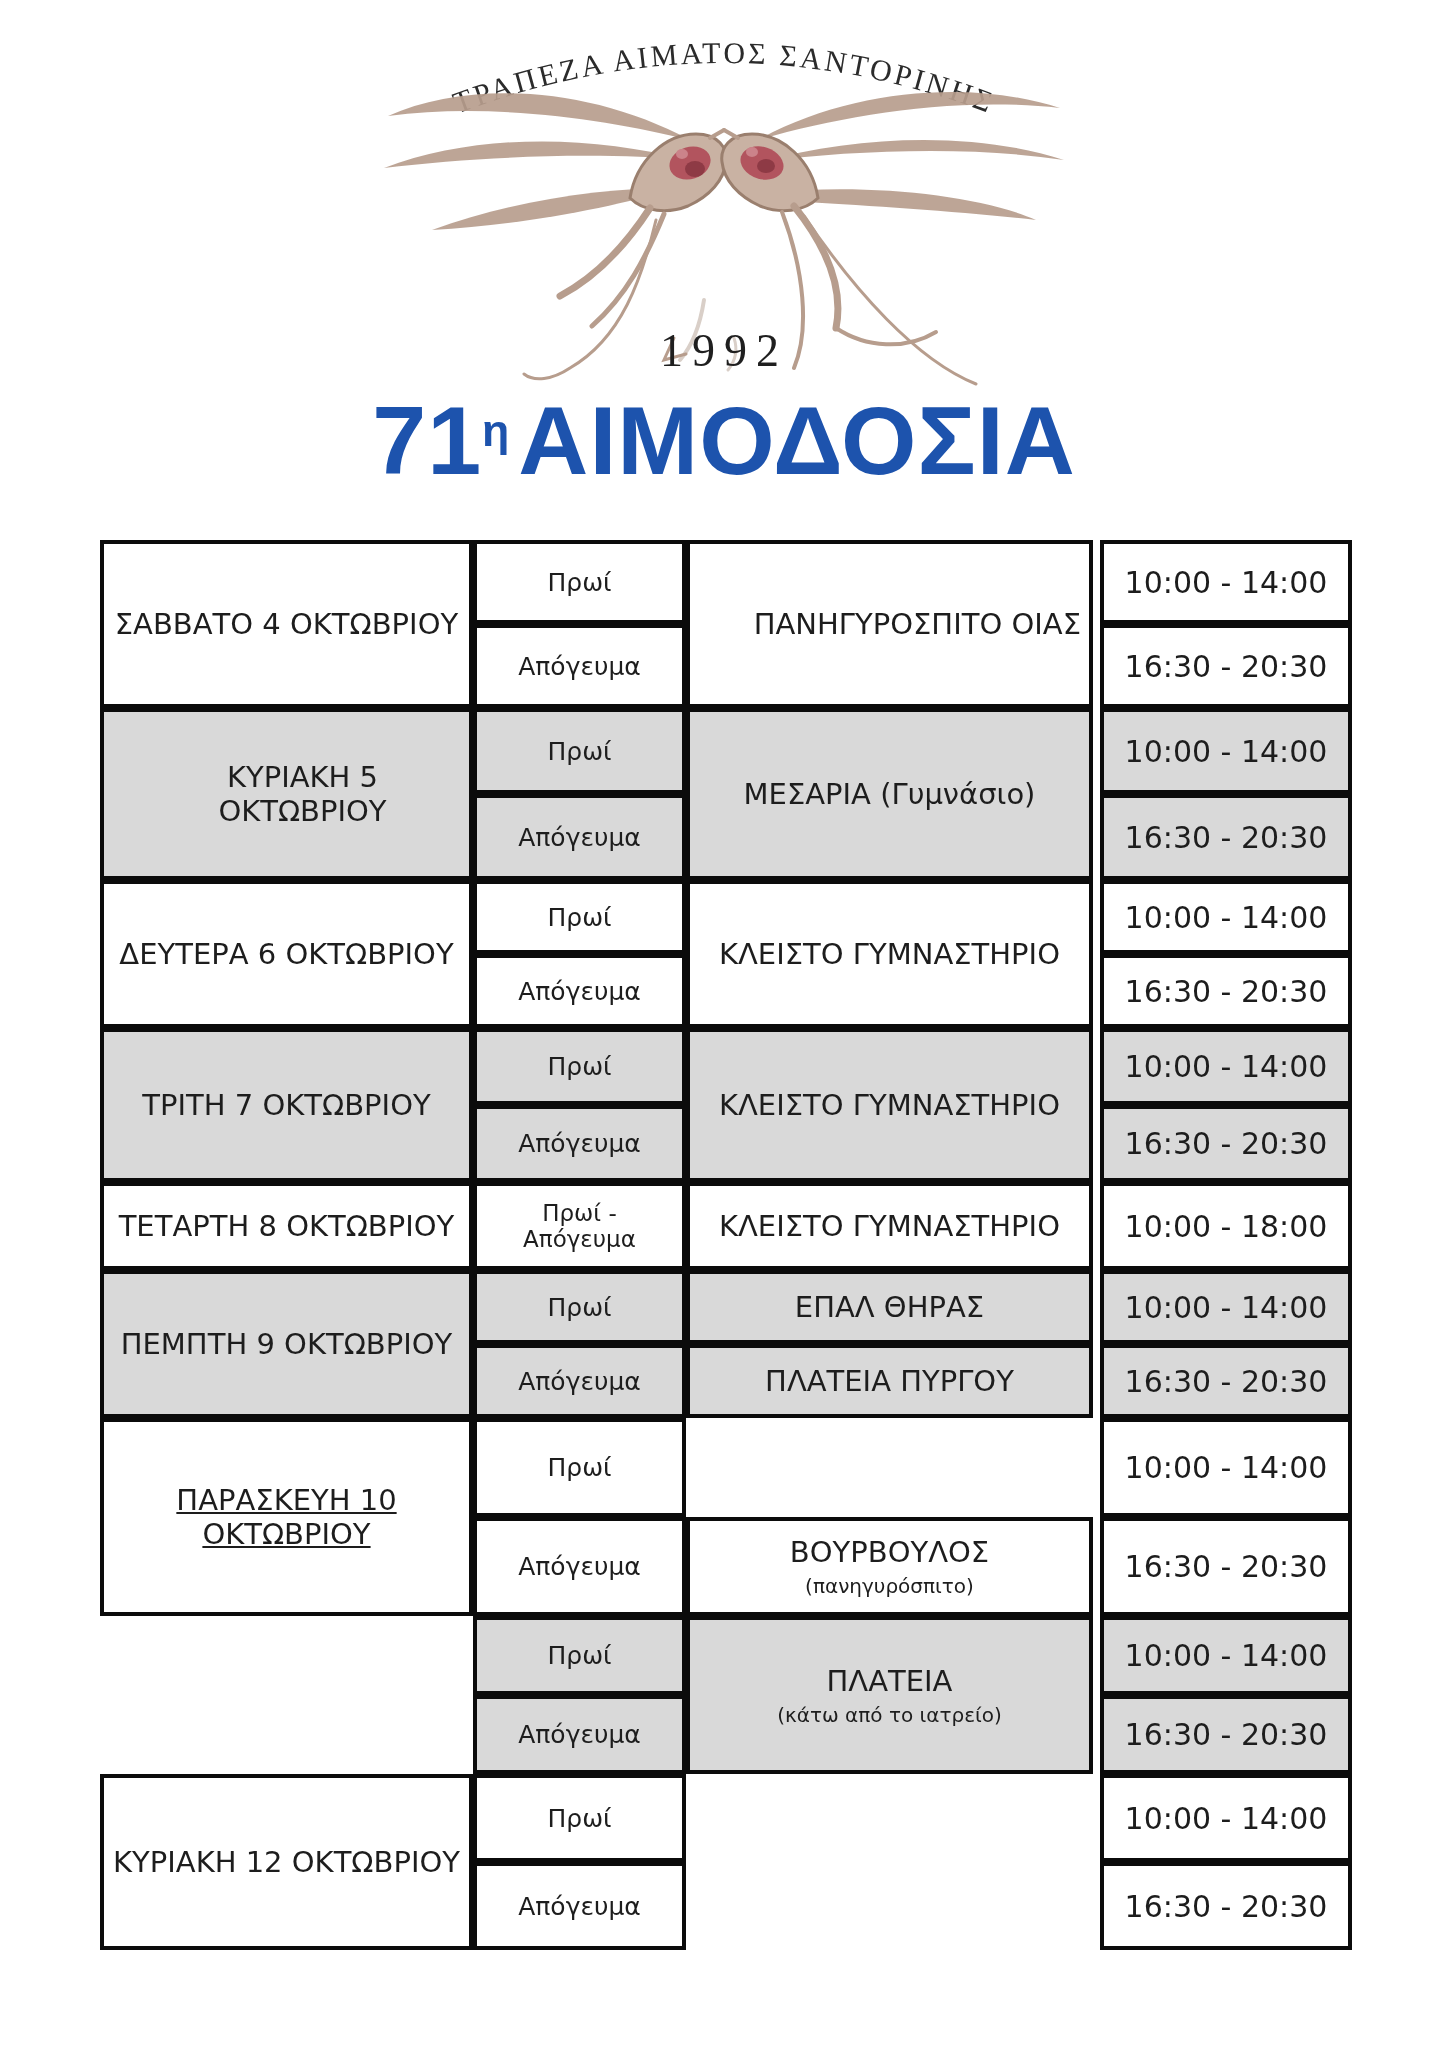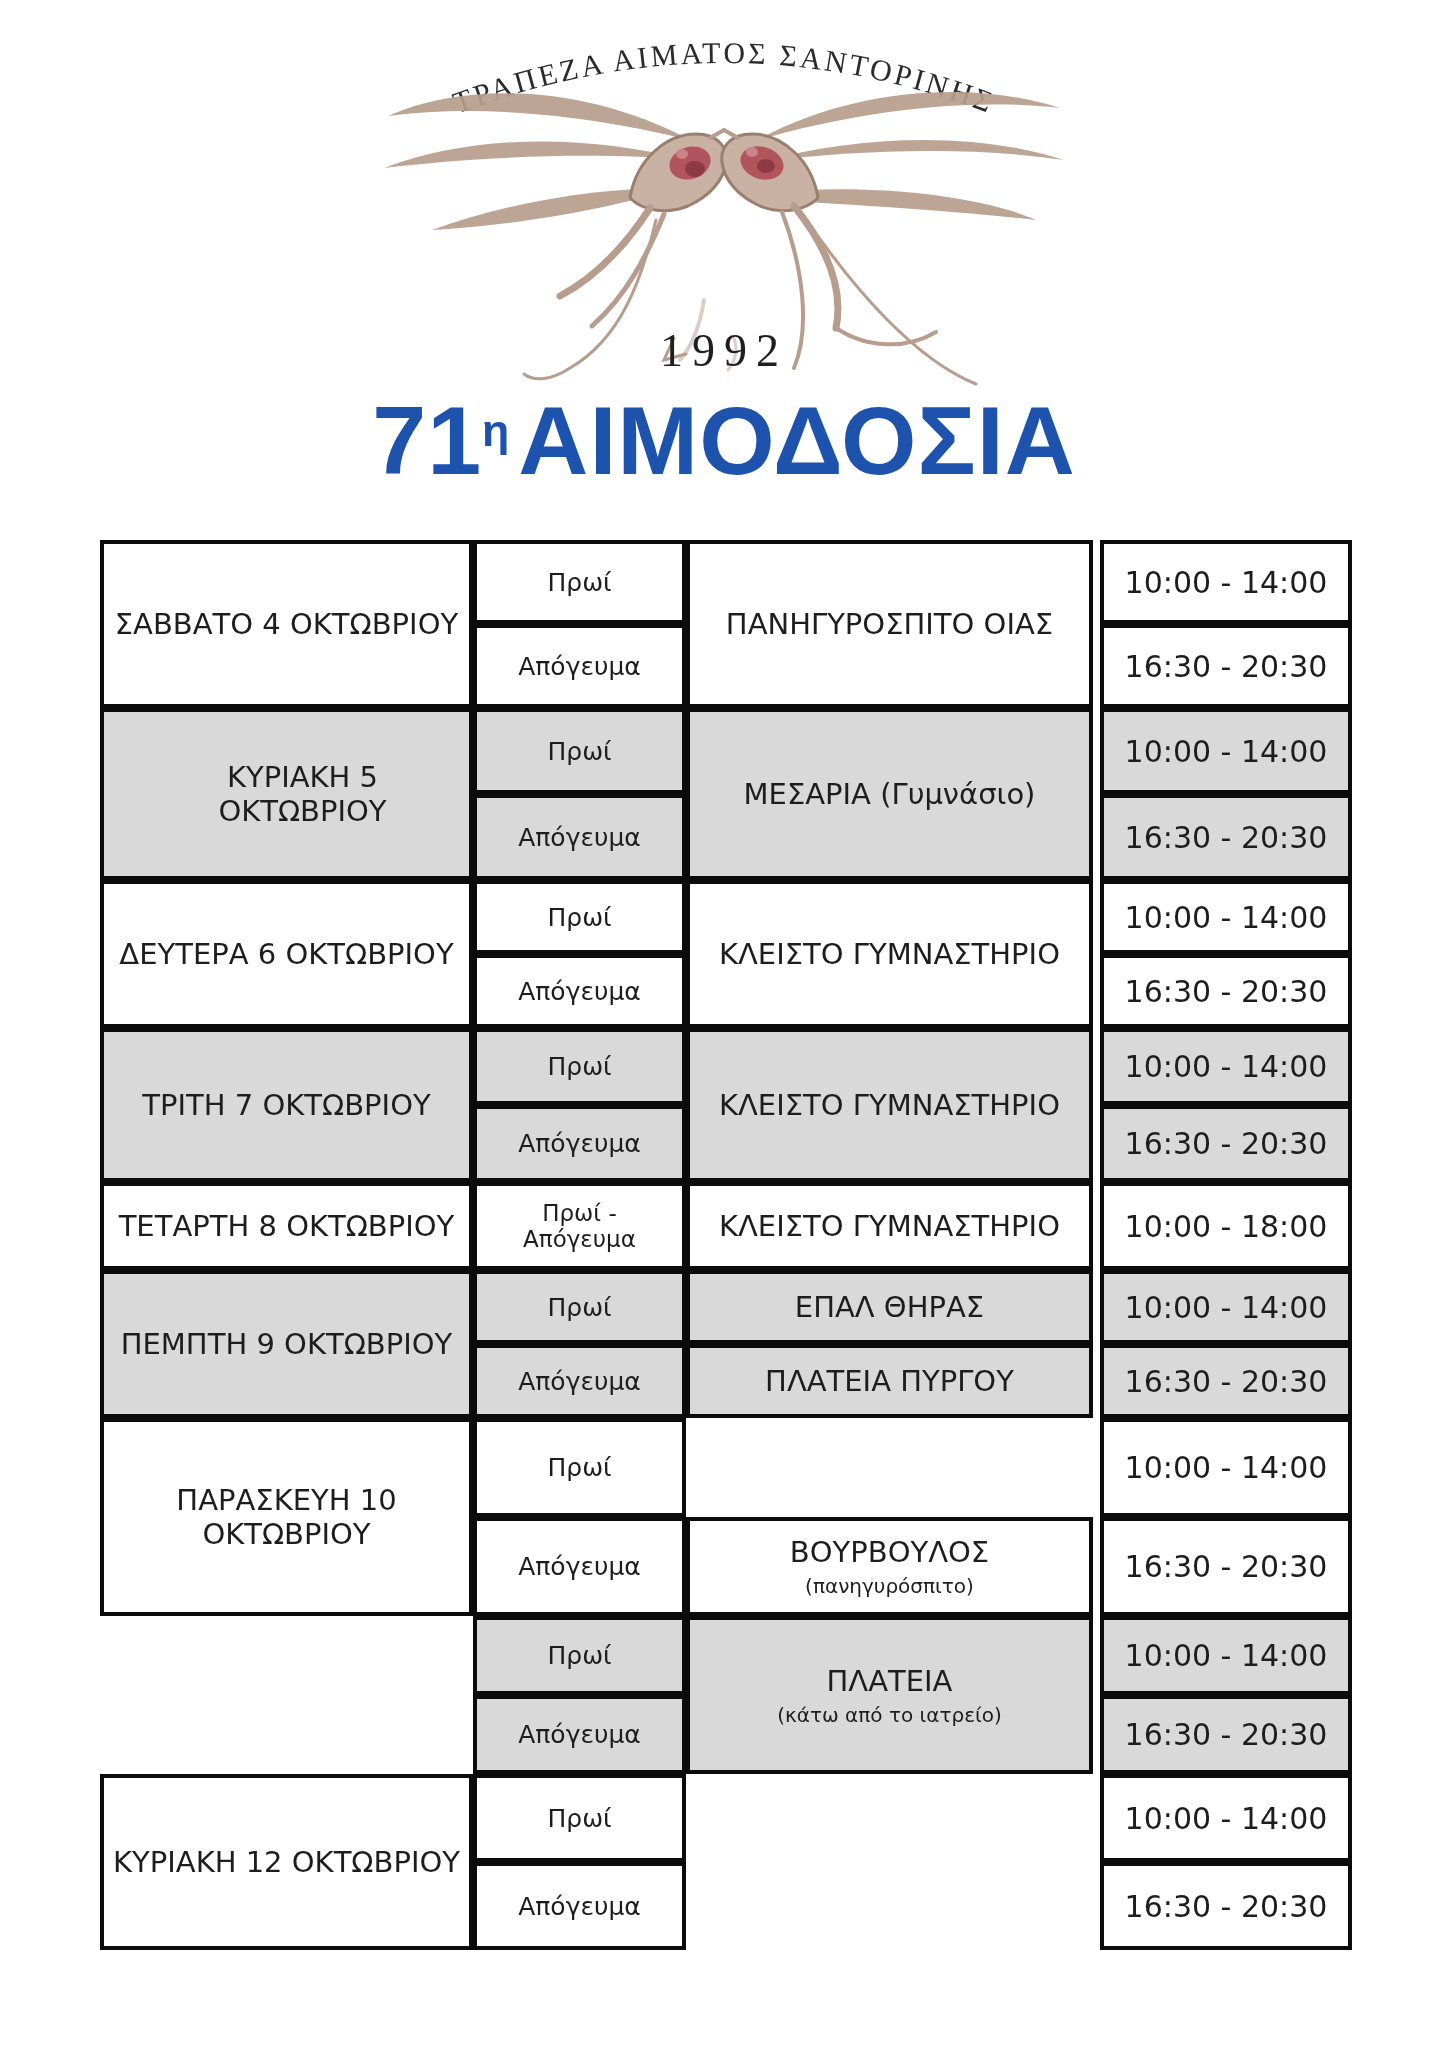"ΠΑΝΗΓΥΡΟΣΠΙΤΟ ΟΙΑΣ" div.cell { align-items: none -> flex-end }
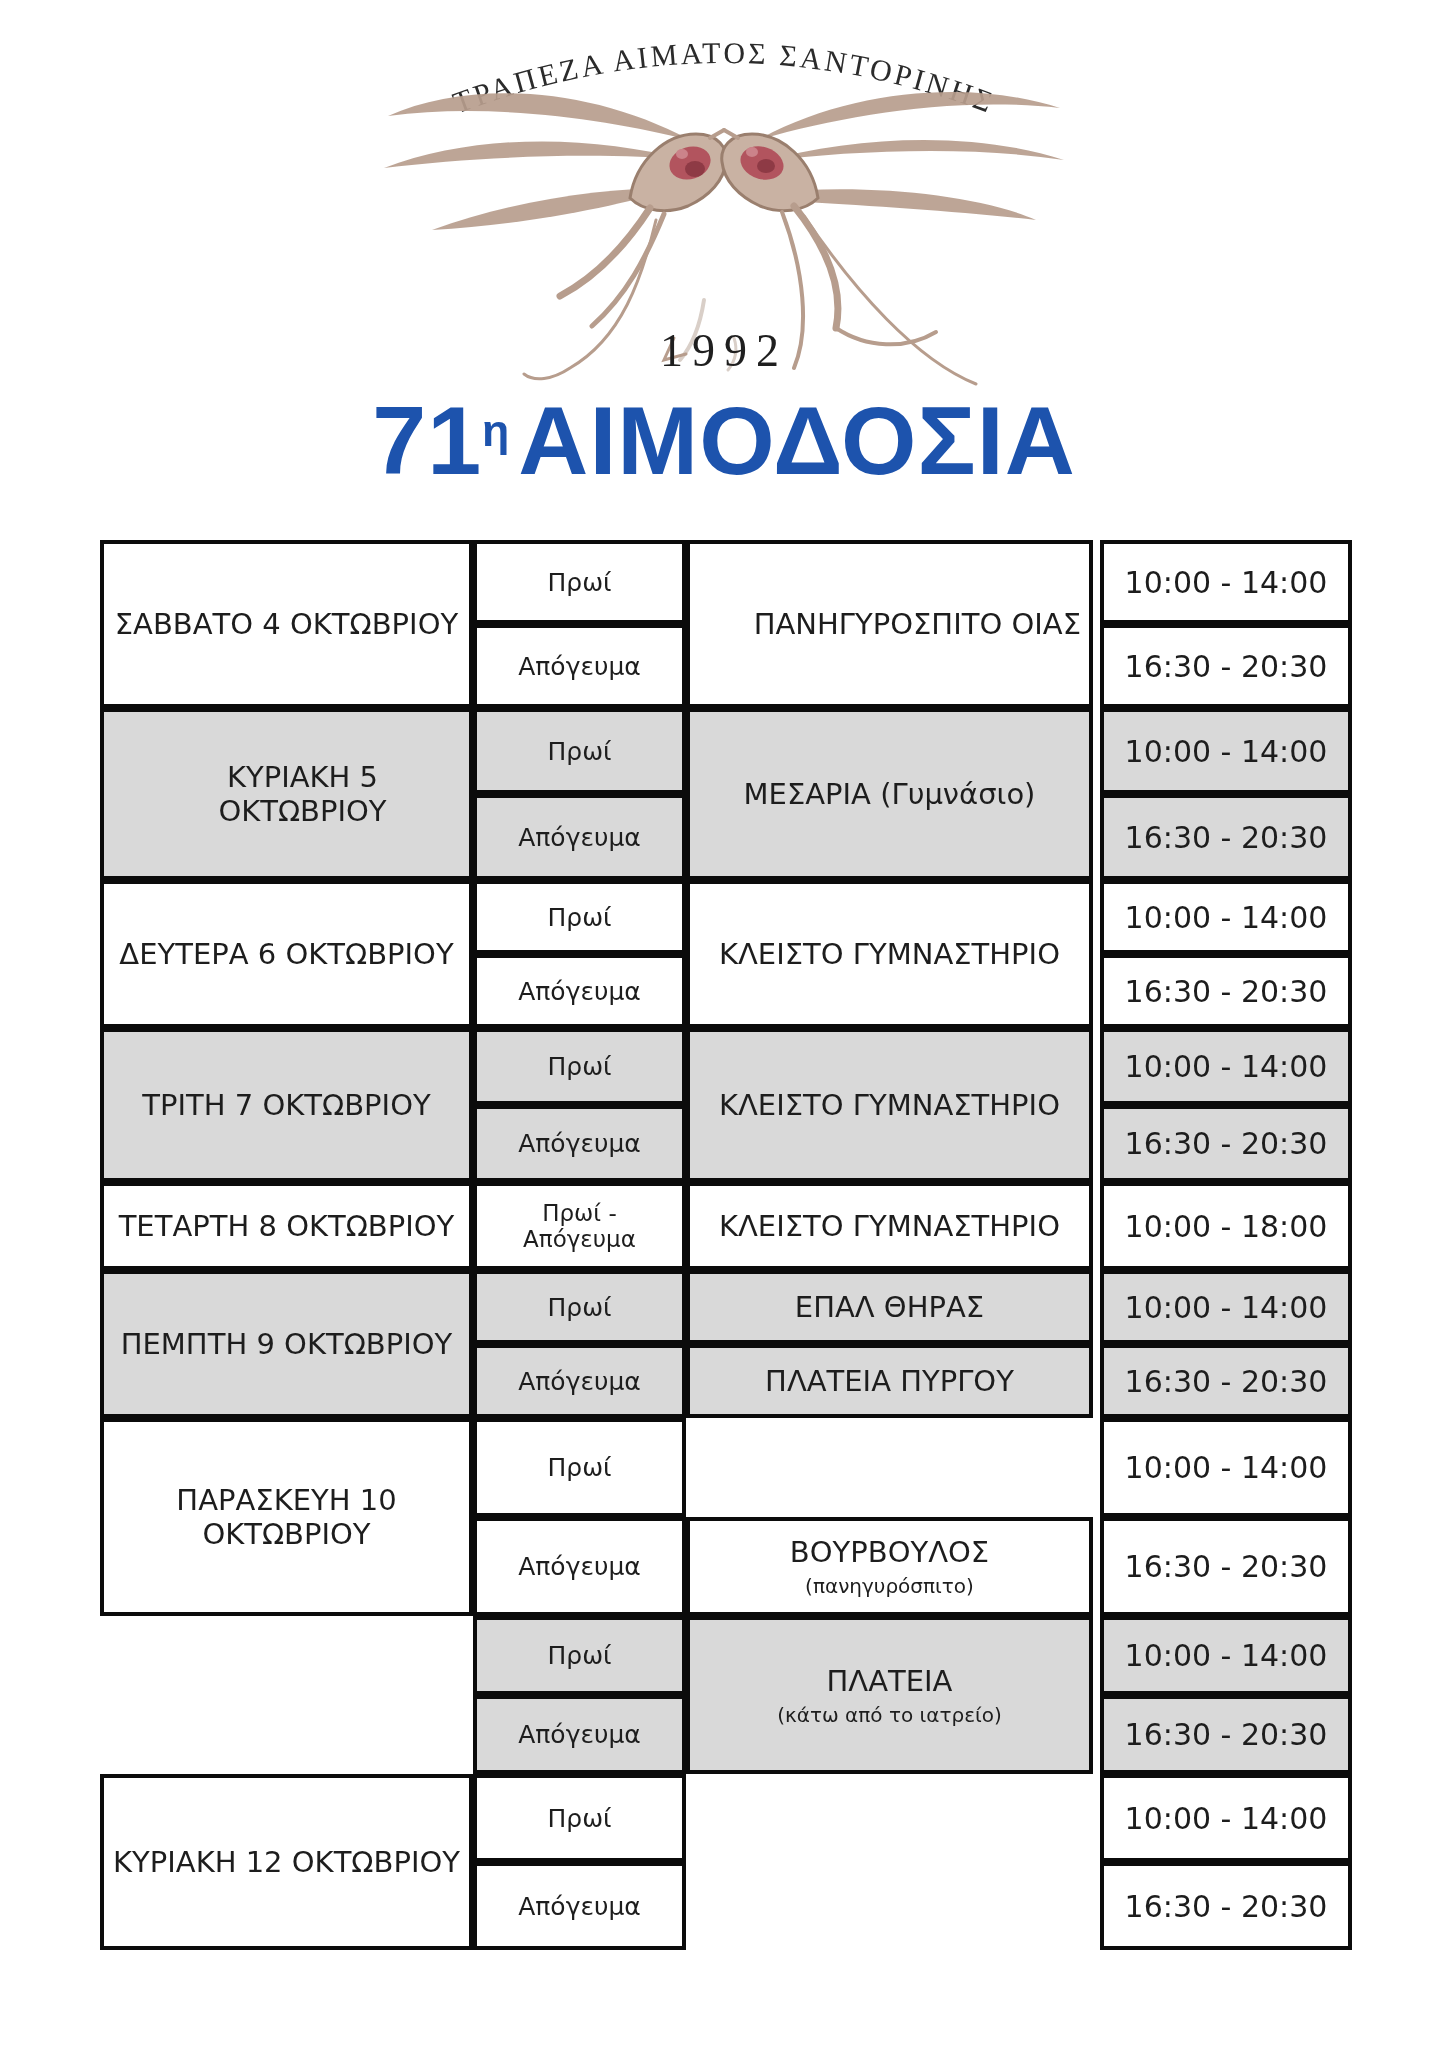"ΠΑΡΑΣΚΕΥΗ 10 ΟΚΤΩΒΡΙΟΥ" div.cell { text-decoration: none -> underline }
